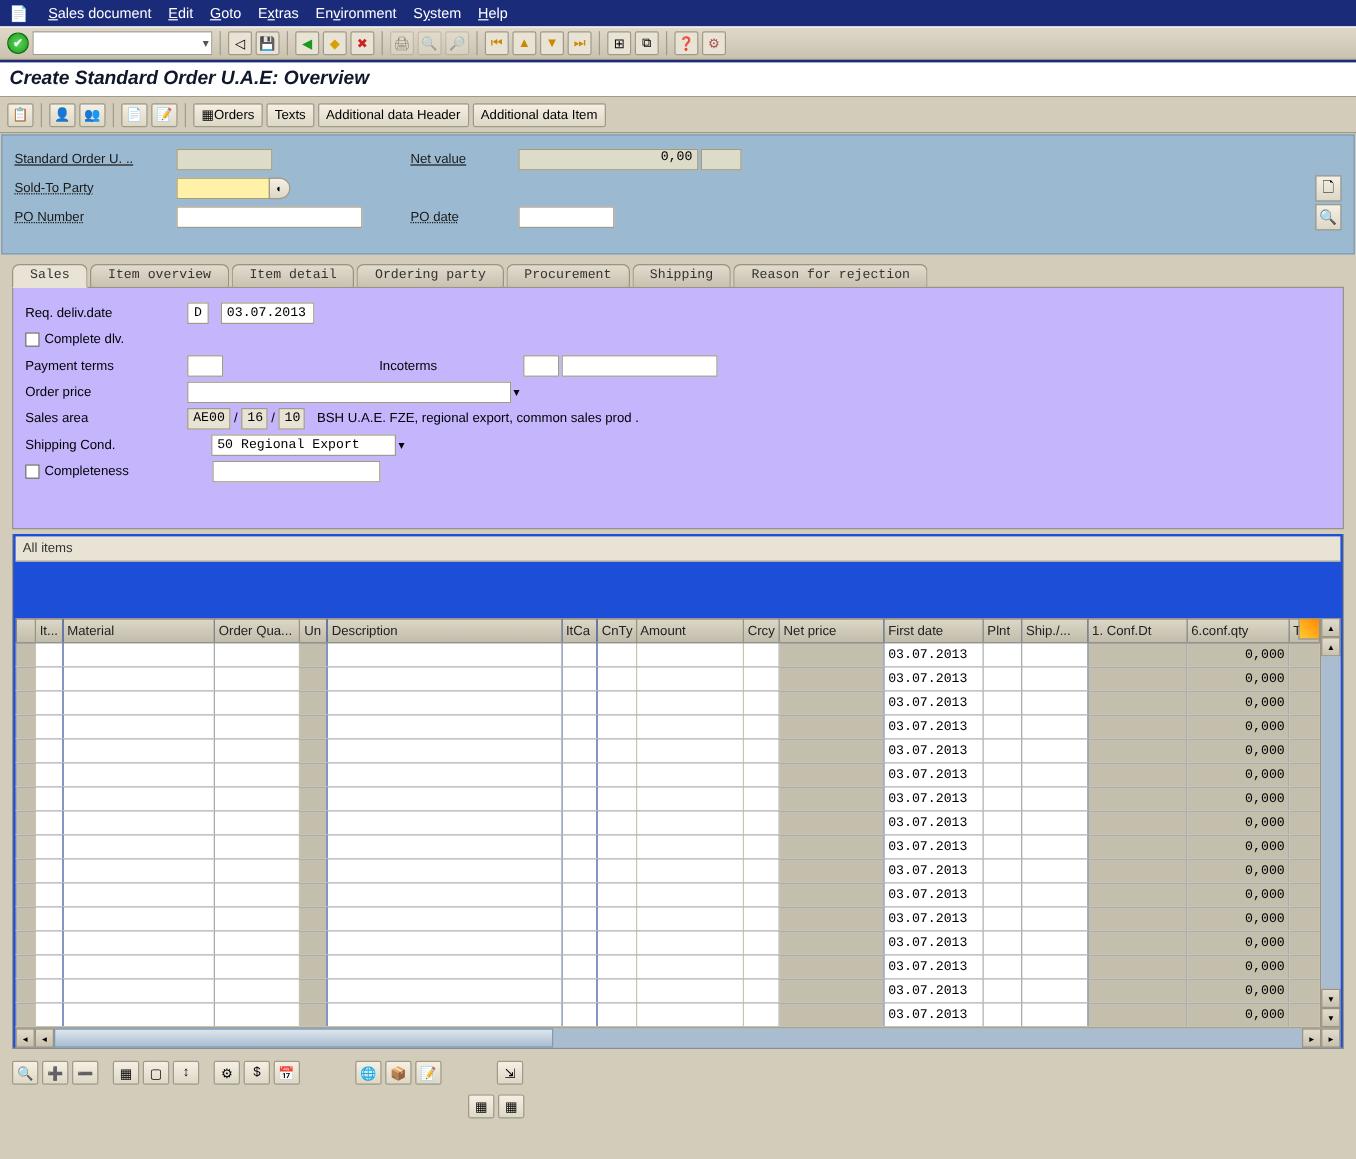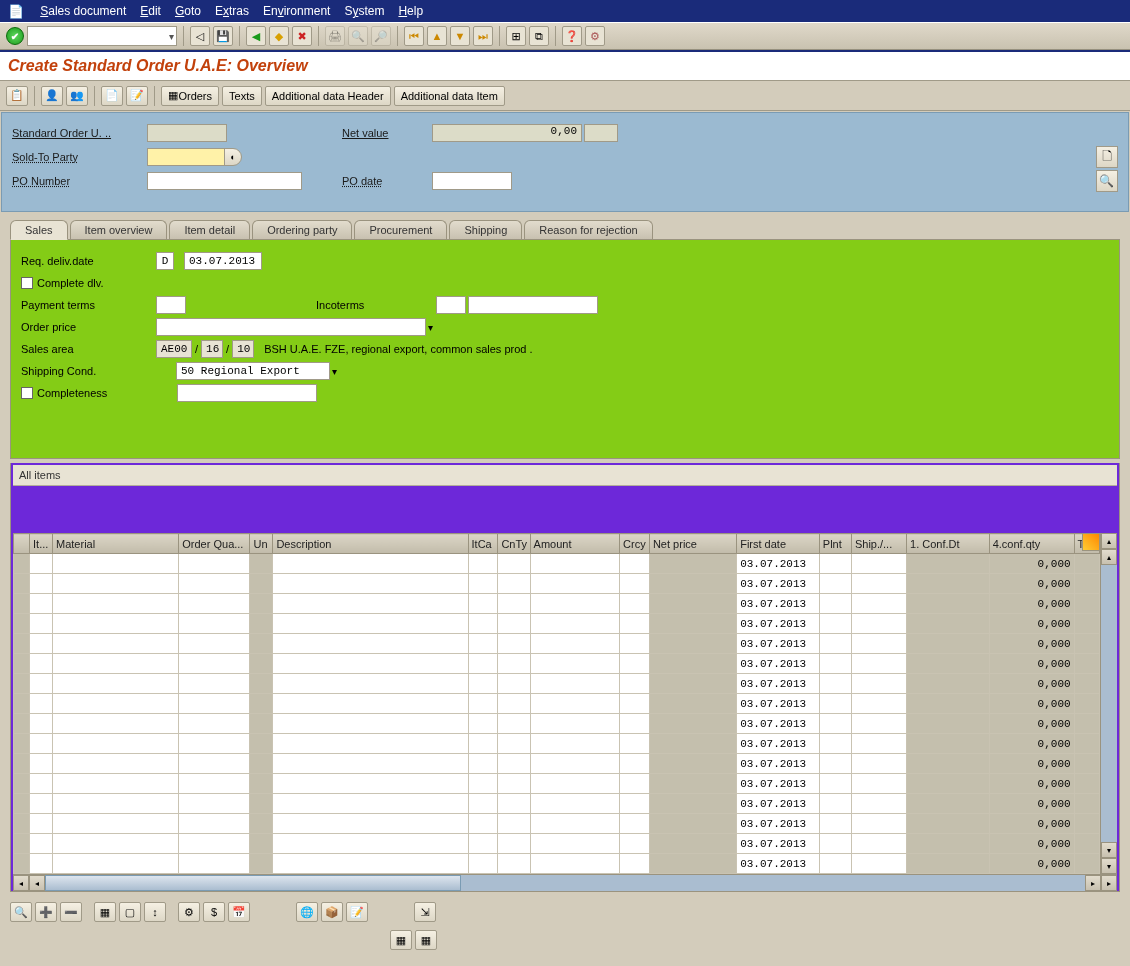"Create Standard Order U.A.E: Overview" .title-strip h1 { color: #c2410c -> #0f172a }
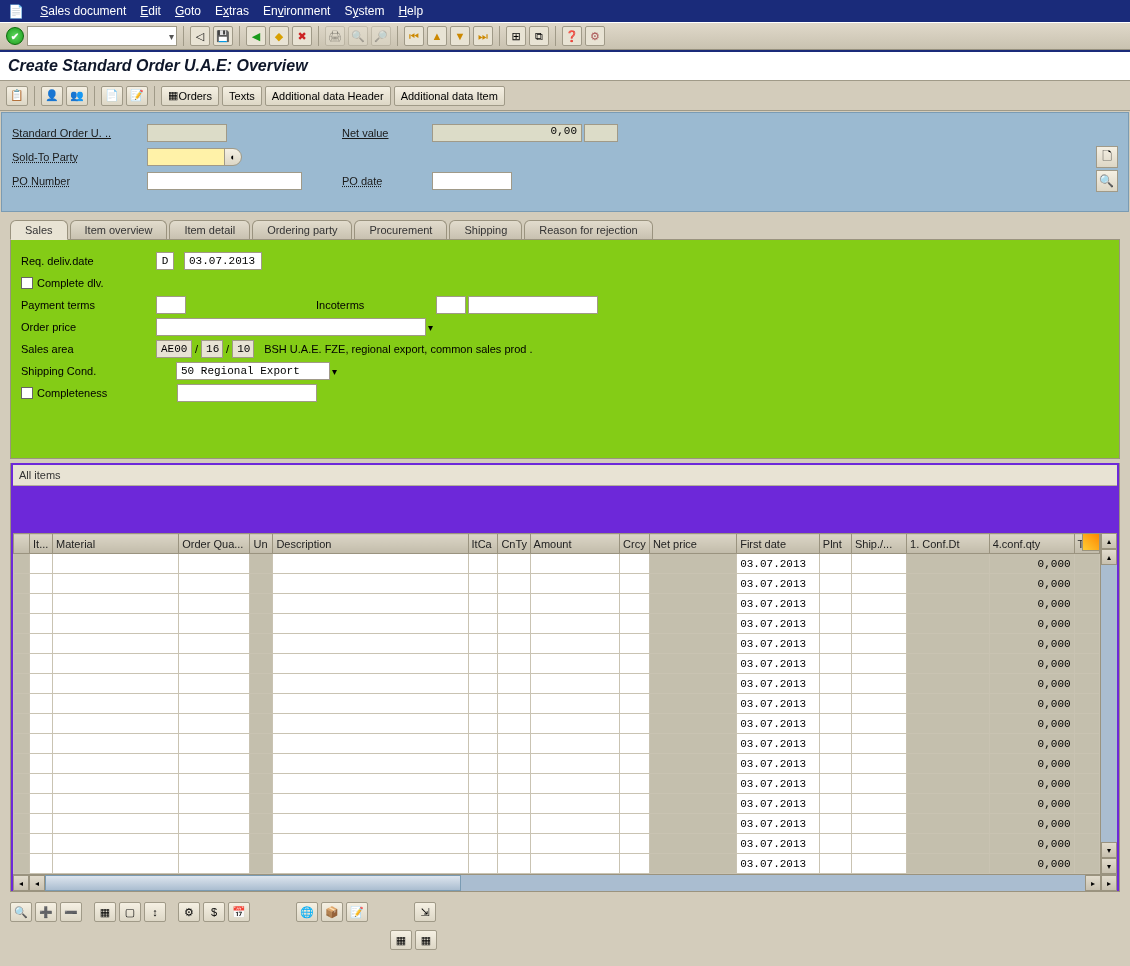"Sales" .tabrow { font-family: none -> Liberation Mono, monospace }
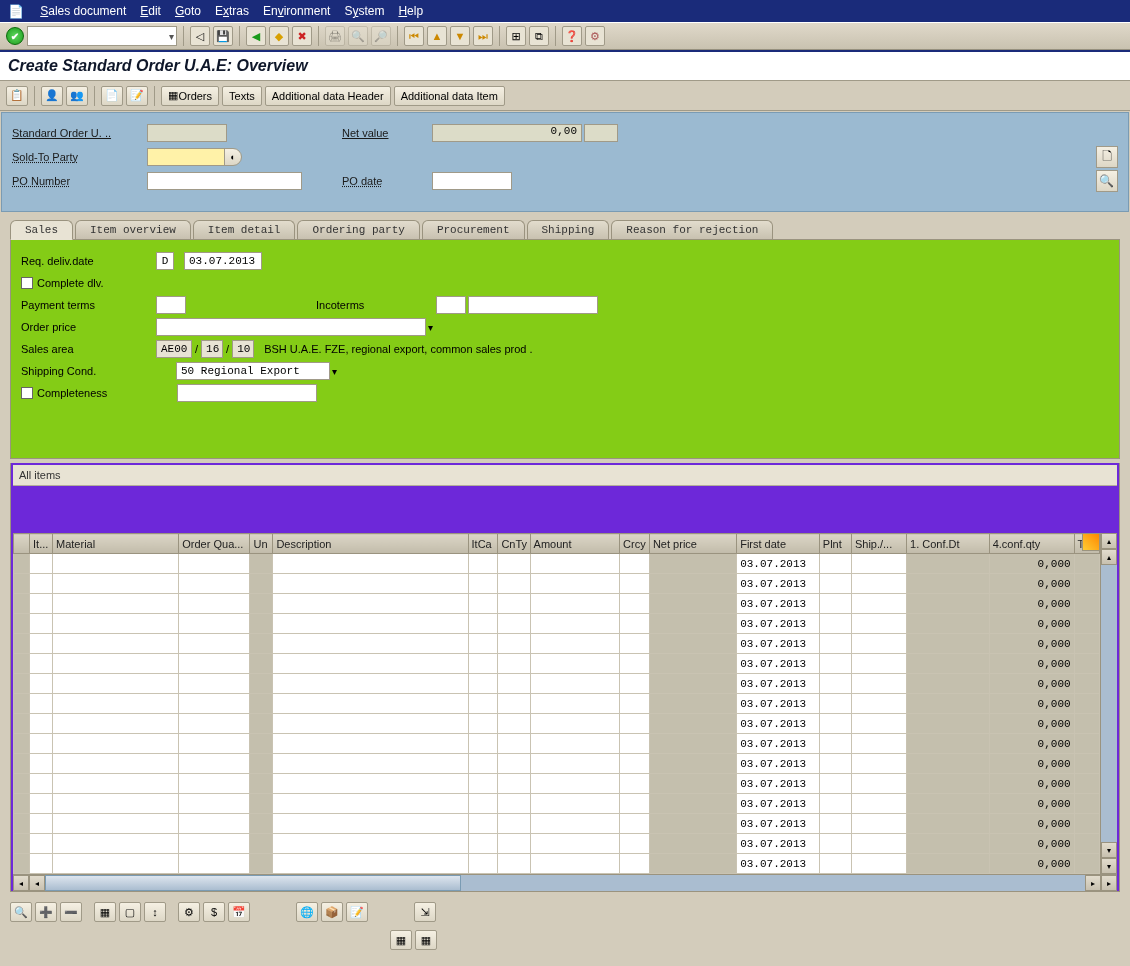"Req. deliv.date" .tabpane { background: #84cc16 -> #c4b5fd; padding: 10px 10px 18px 10px -> 10px 10px 0 10px }
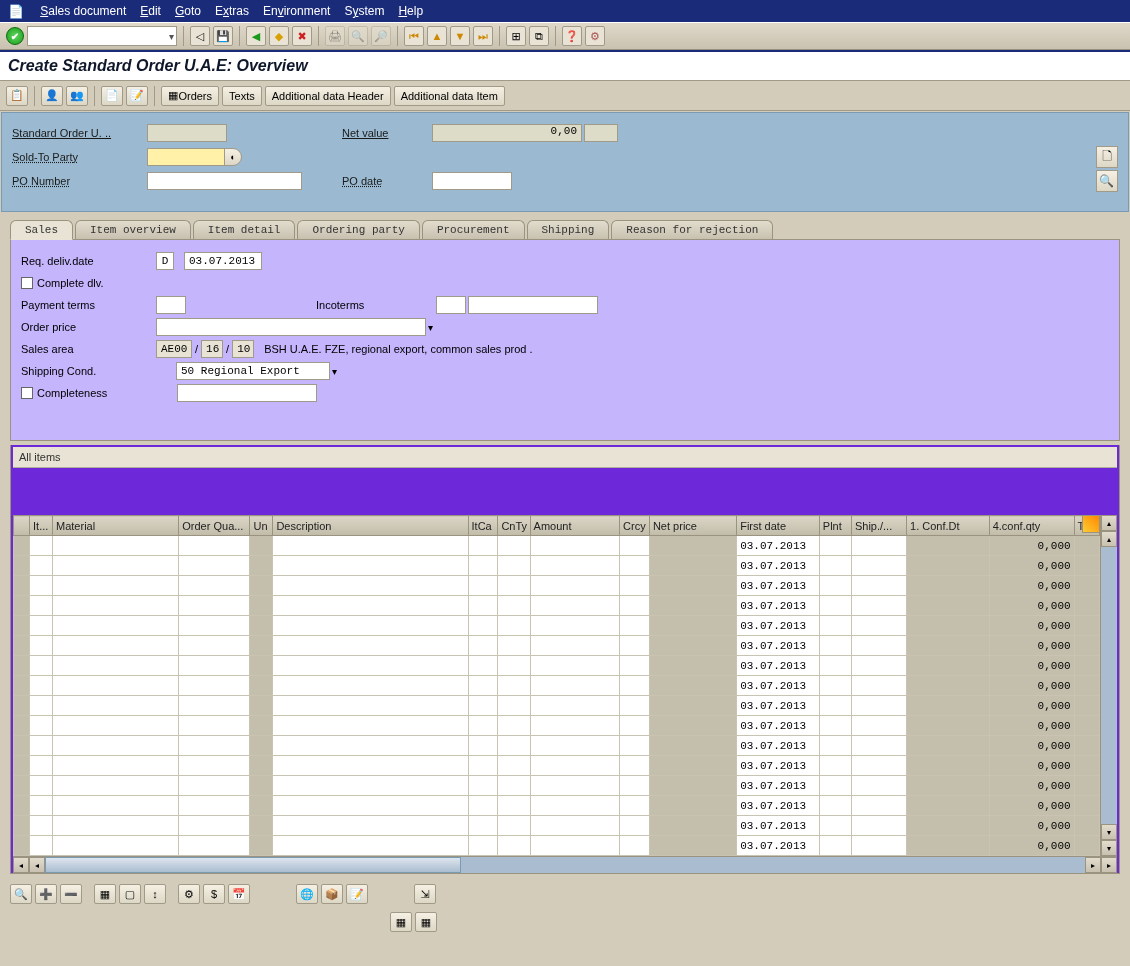"All items" .grid-wrap { background: #6d28d9 -> #1d4ed8 }
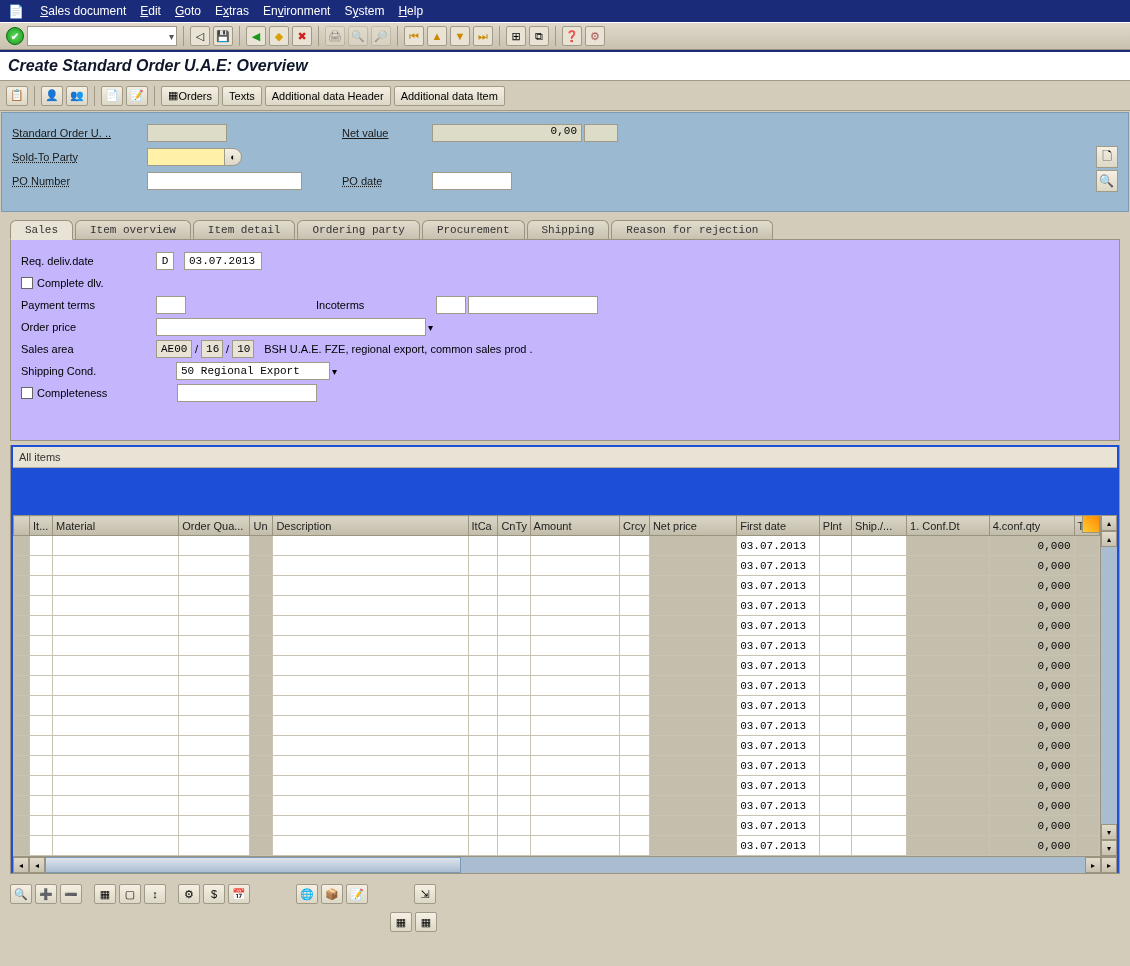"4.conf.qty" th { text: 4.conf.qty -> 6.conf.qty }
